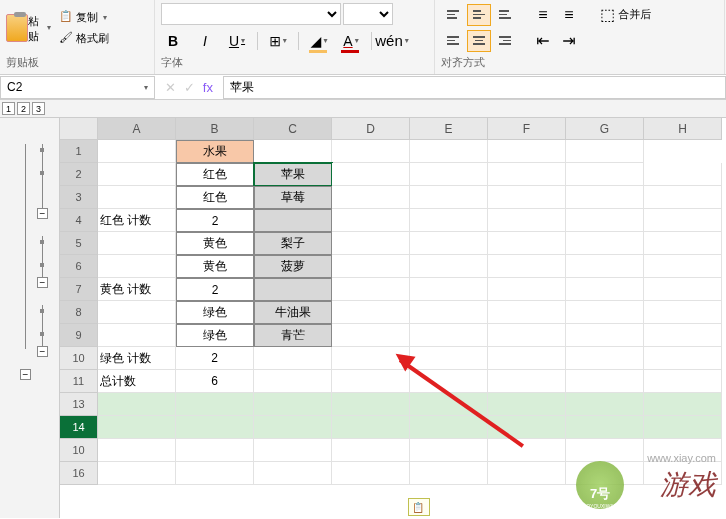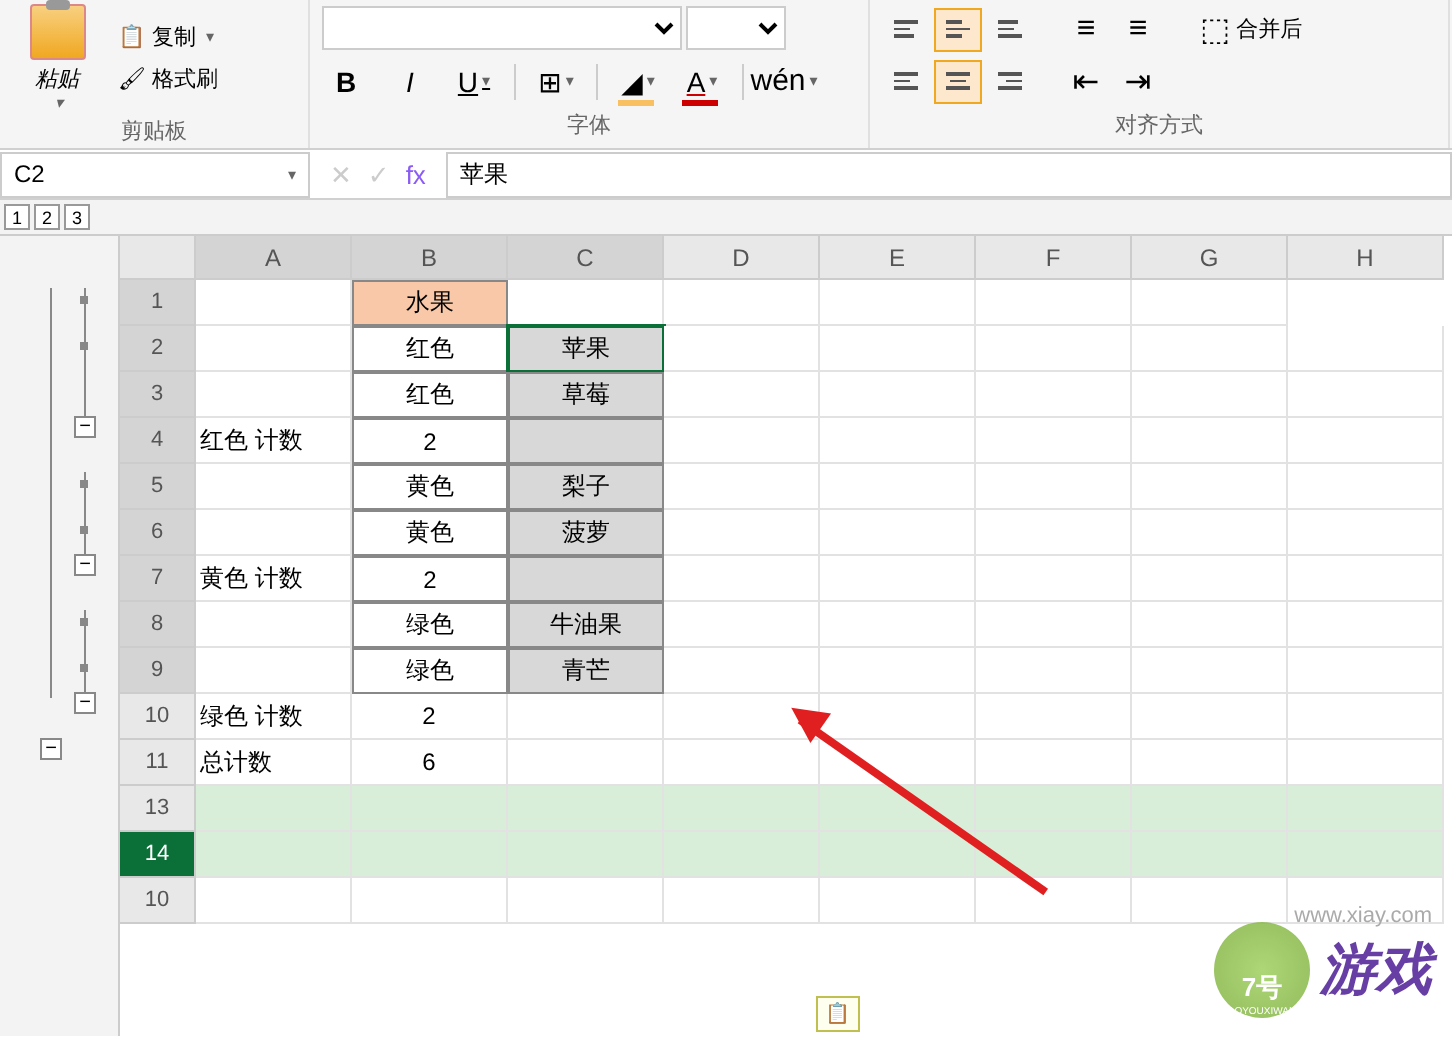"粘贴" .paste-btn { flex-direction: column -> row; font-style: italic -> none }
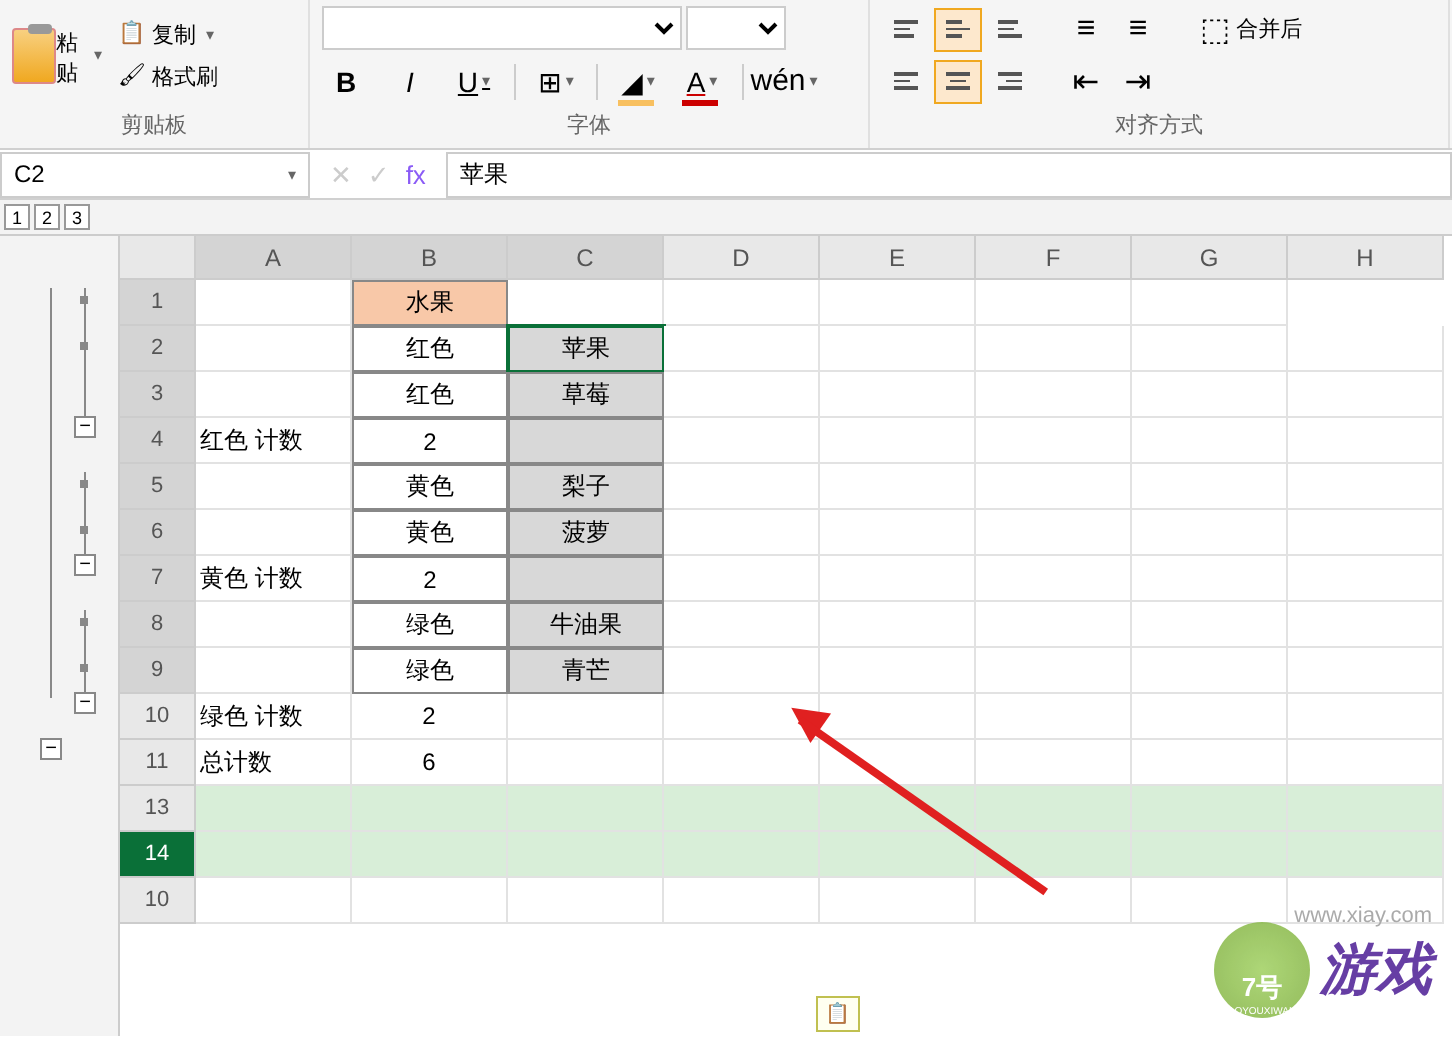"剪贴板" .ribbon-group-label { text-align: center -> left }
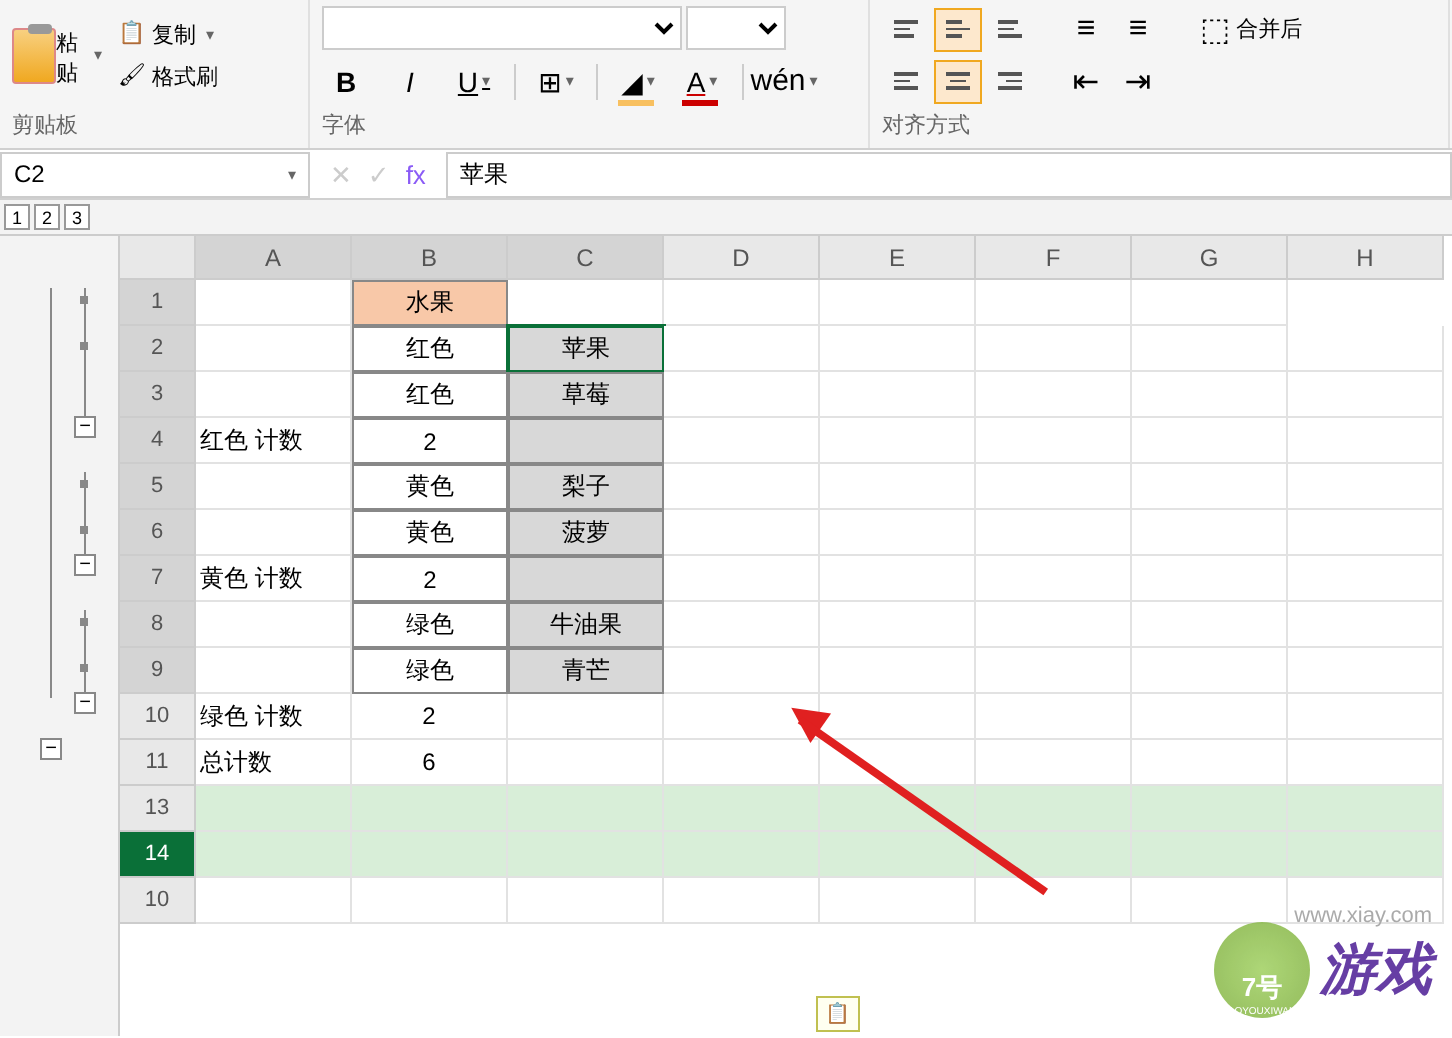"16" div.row { html: none -> <div> <div>16</div> <div></div> <div></div> <div></div> <div></div> <div></div> <div></div> <div></div> <div></div> </div> }
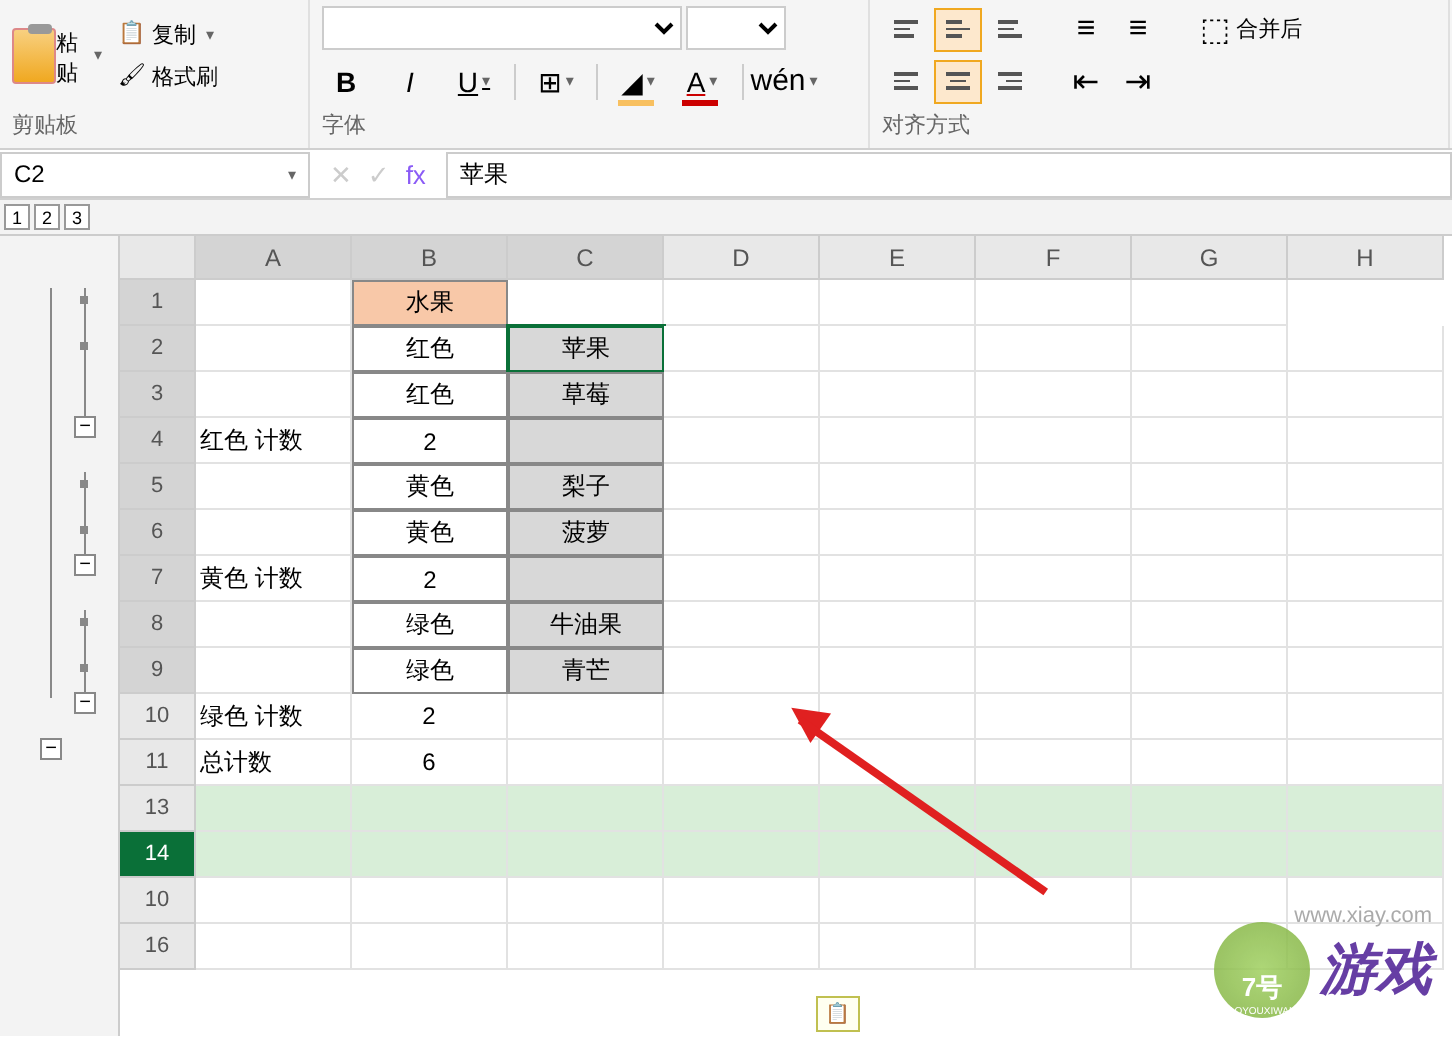"游戏" .wm-text { color: #4c1d95 -> #7f1d1d; font-weight: bold -> normal; margin-left: none -> 31px }
